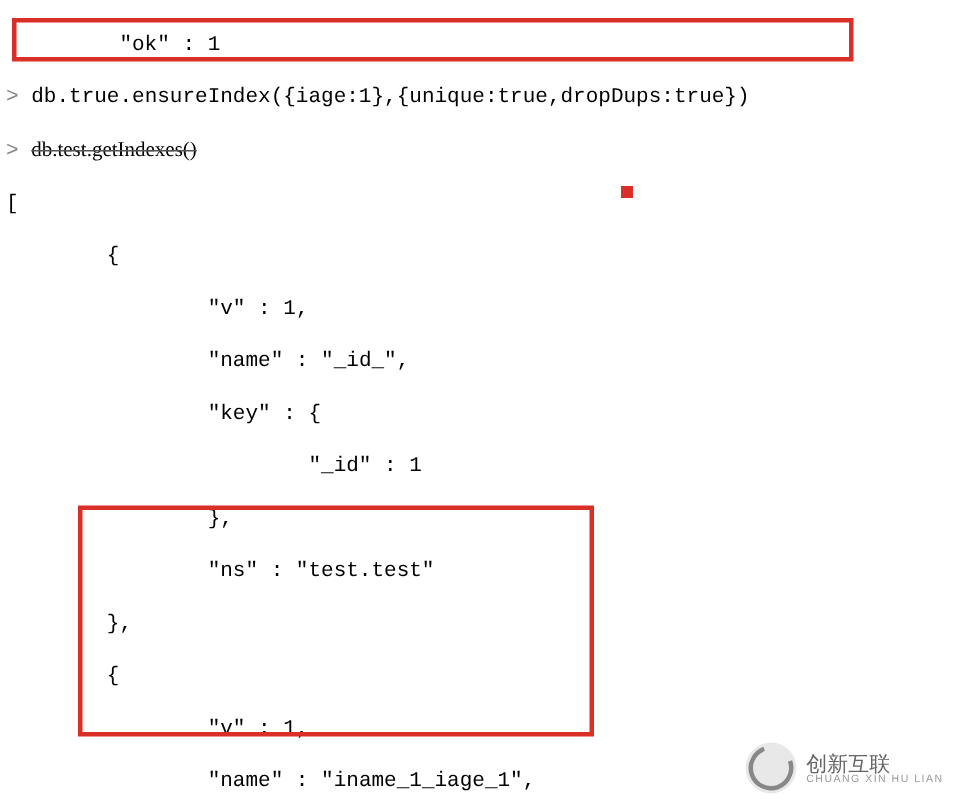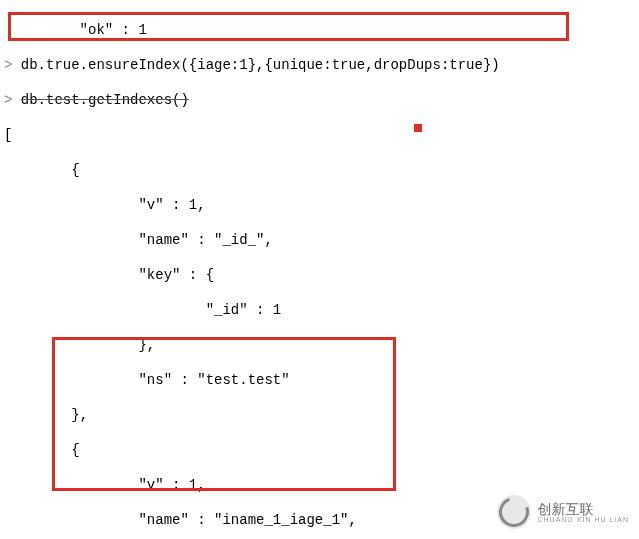"db.test.getIndexes()" .strike { font-family: none -> Liberation Serif, serif }
